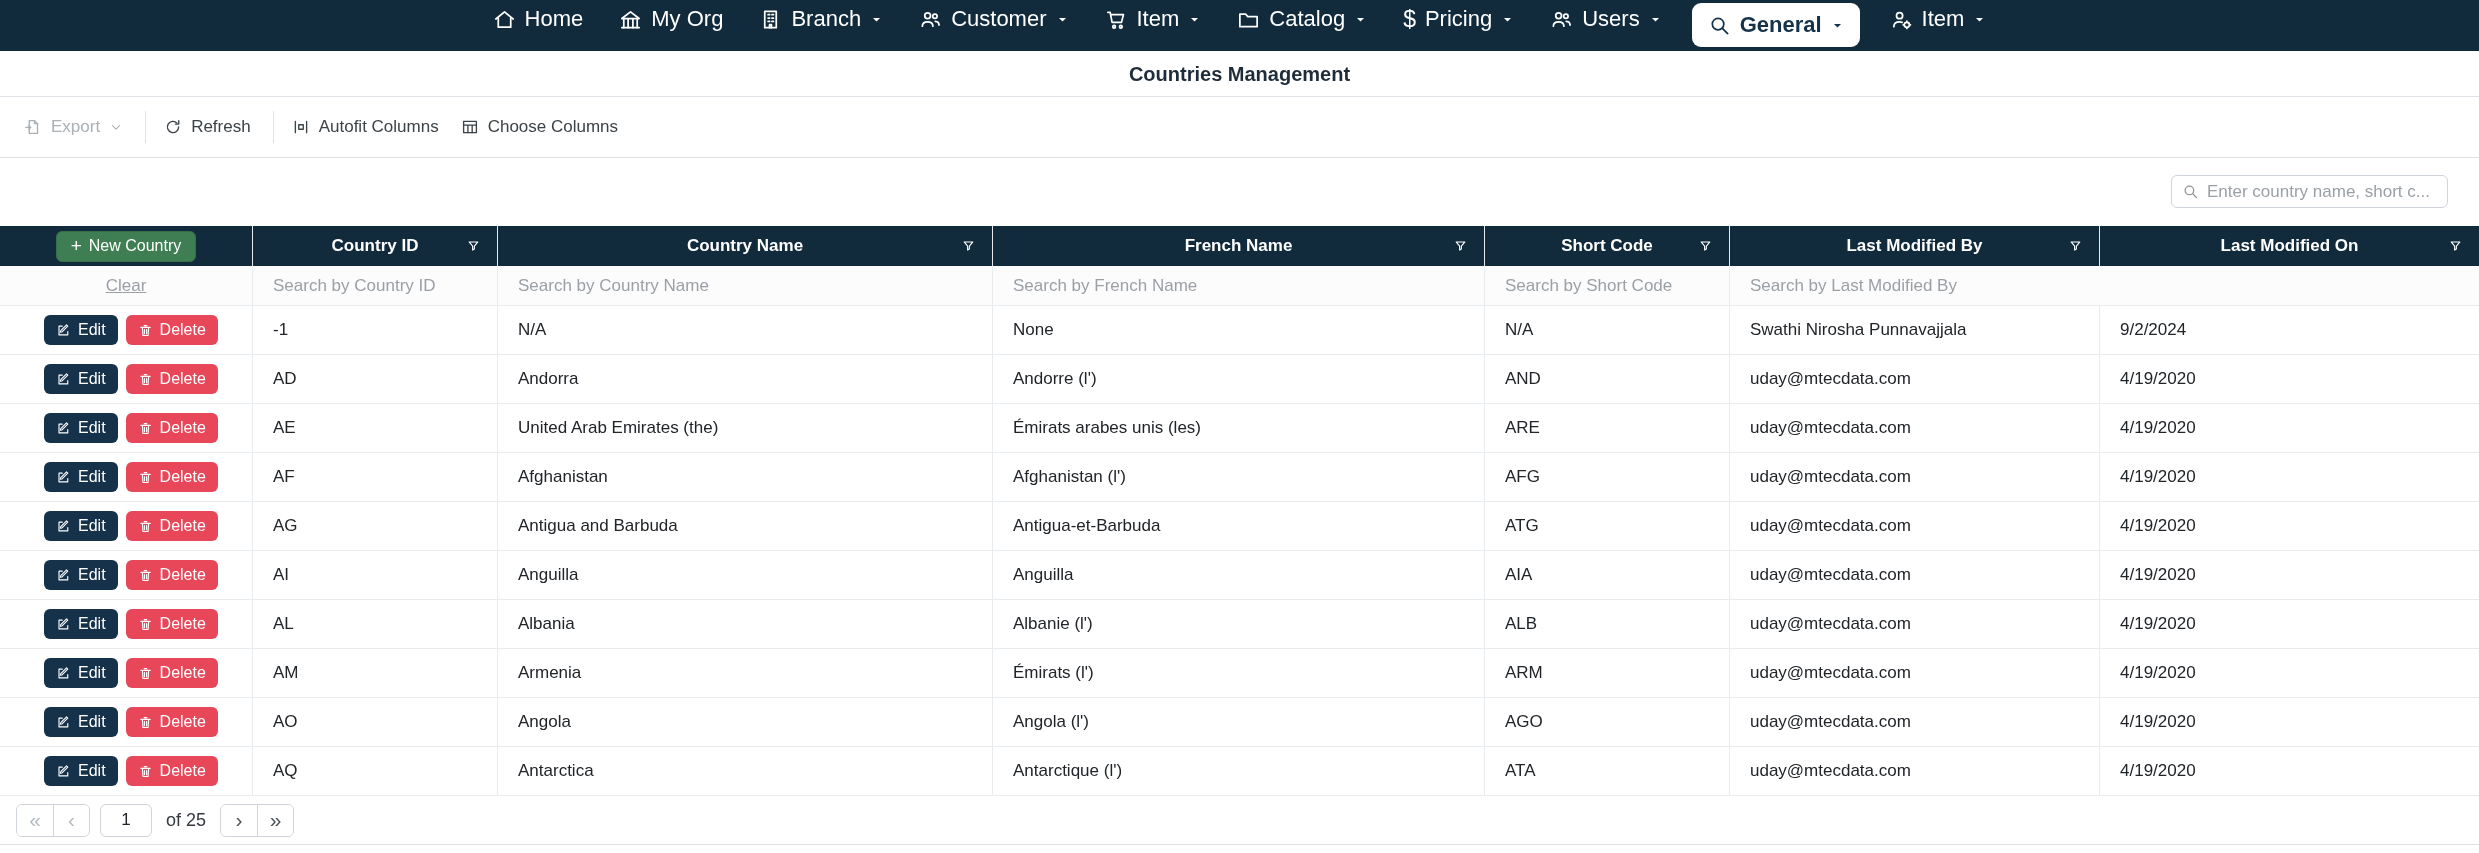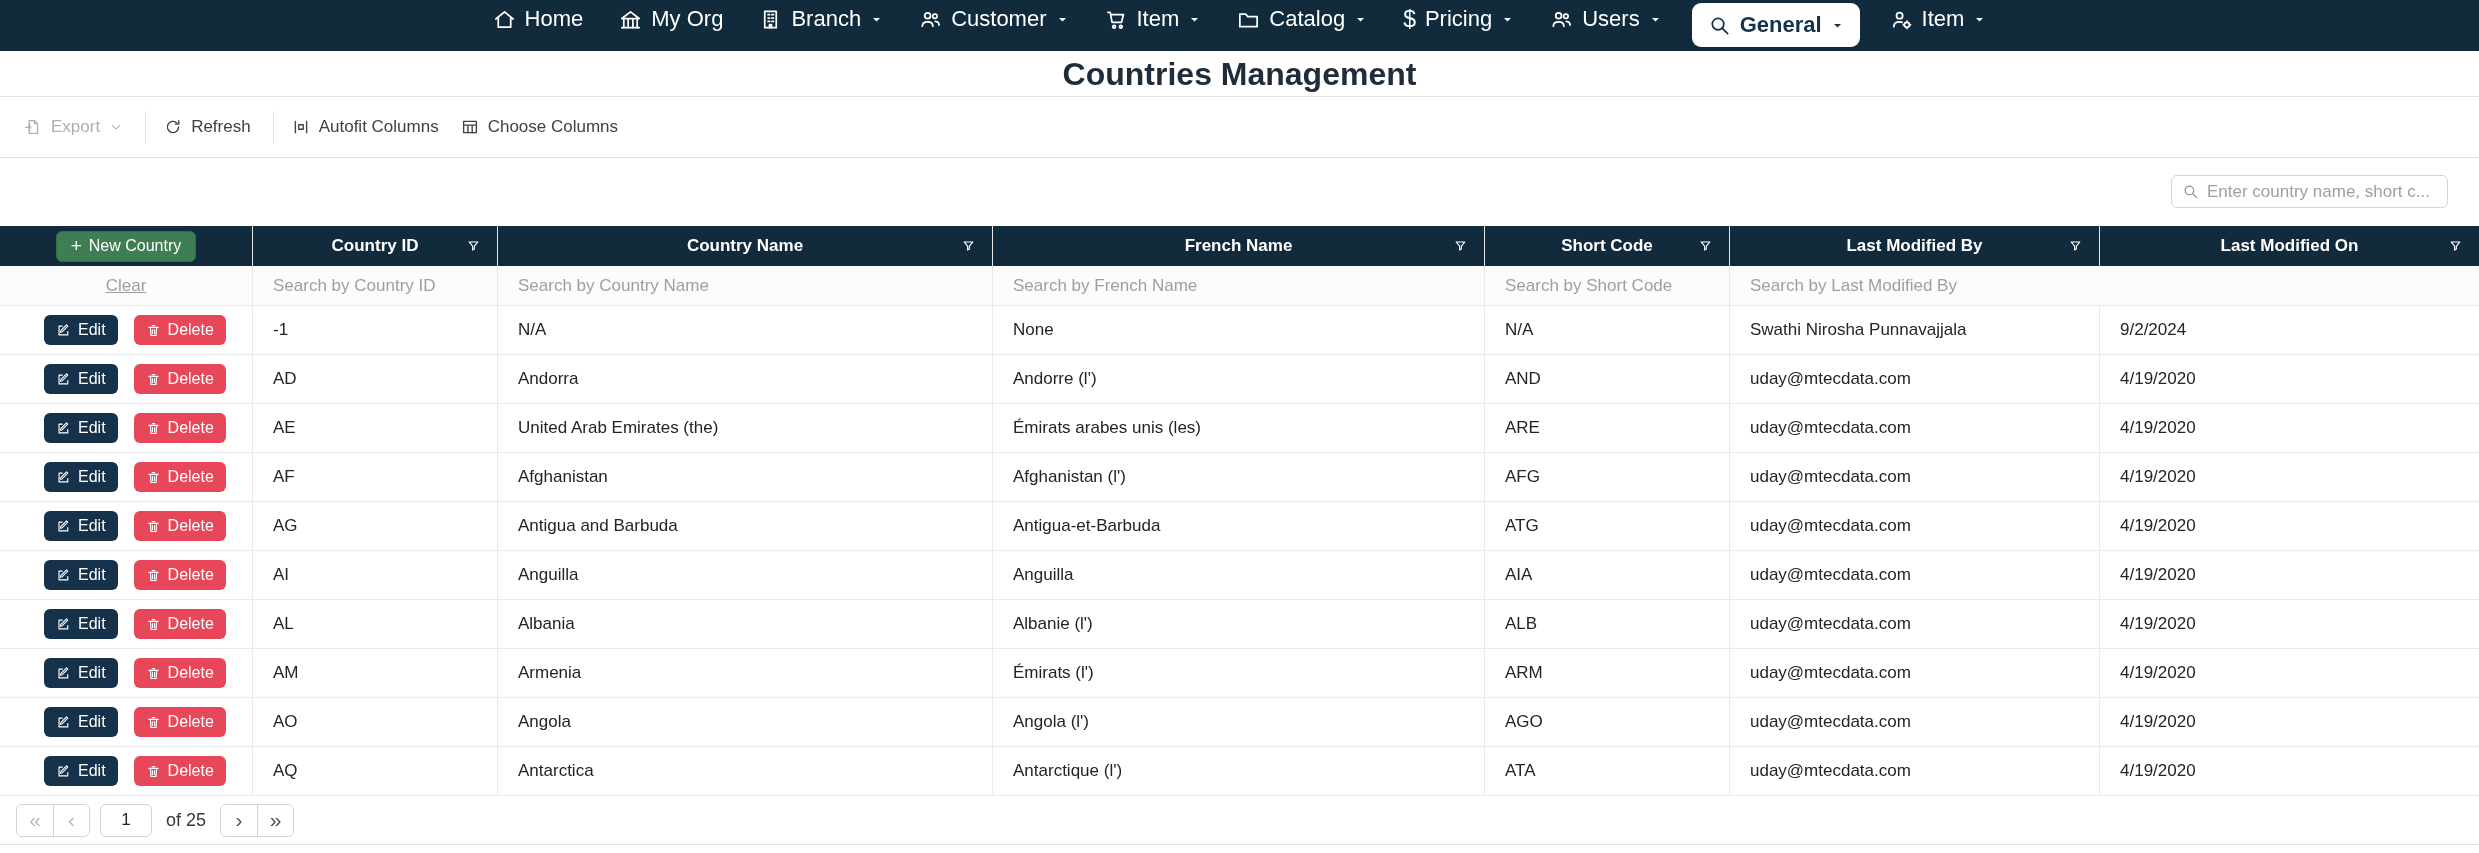"Countries Management" .titlebar { font-size: 32px -> 20px }
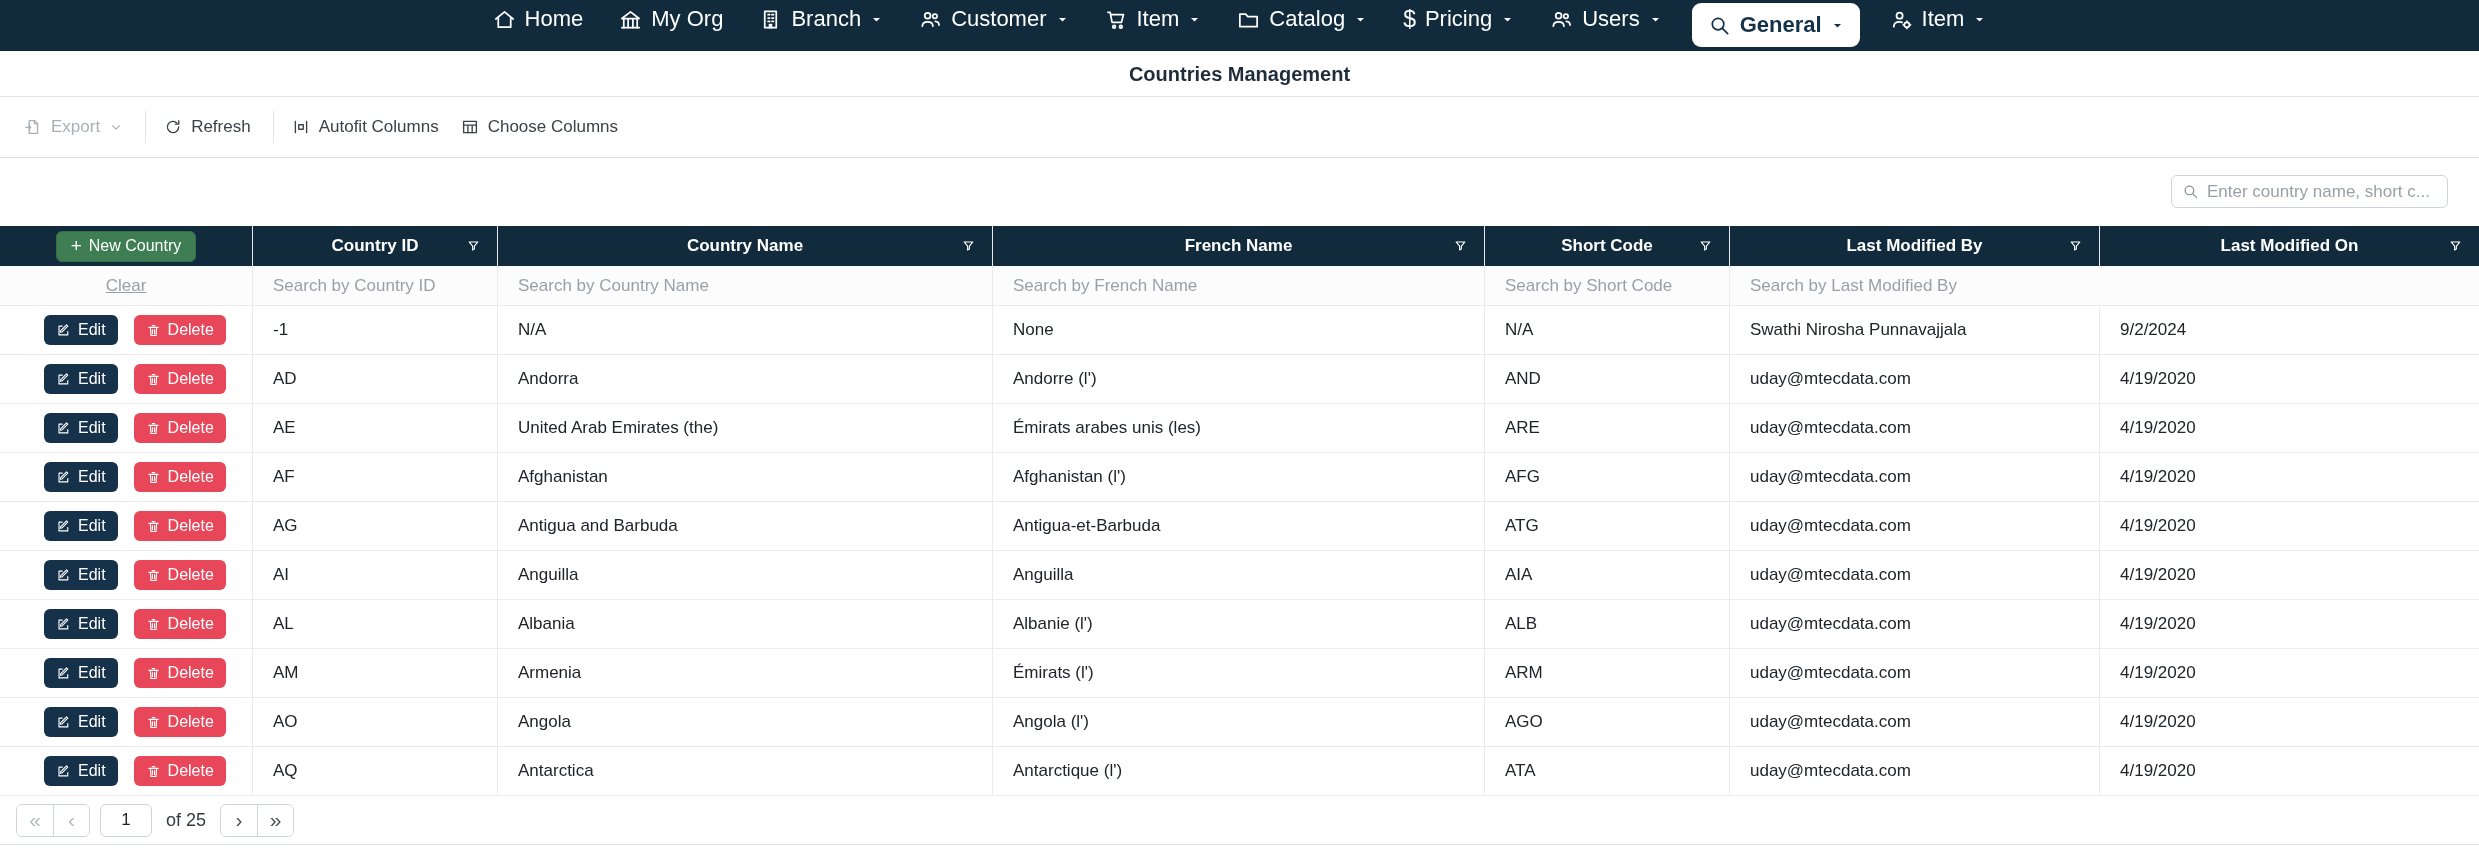"Edit" .acell { gap: 16px -> 8px }
